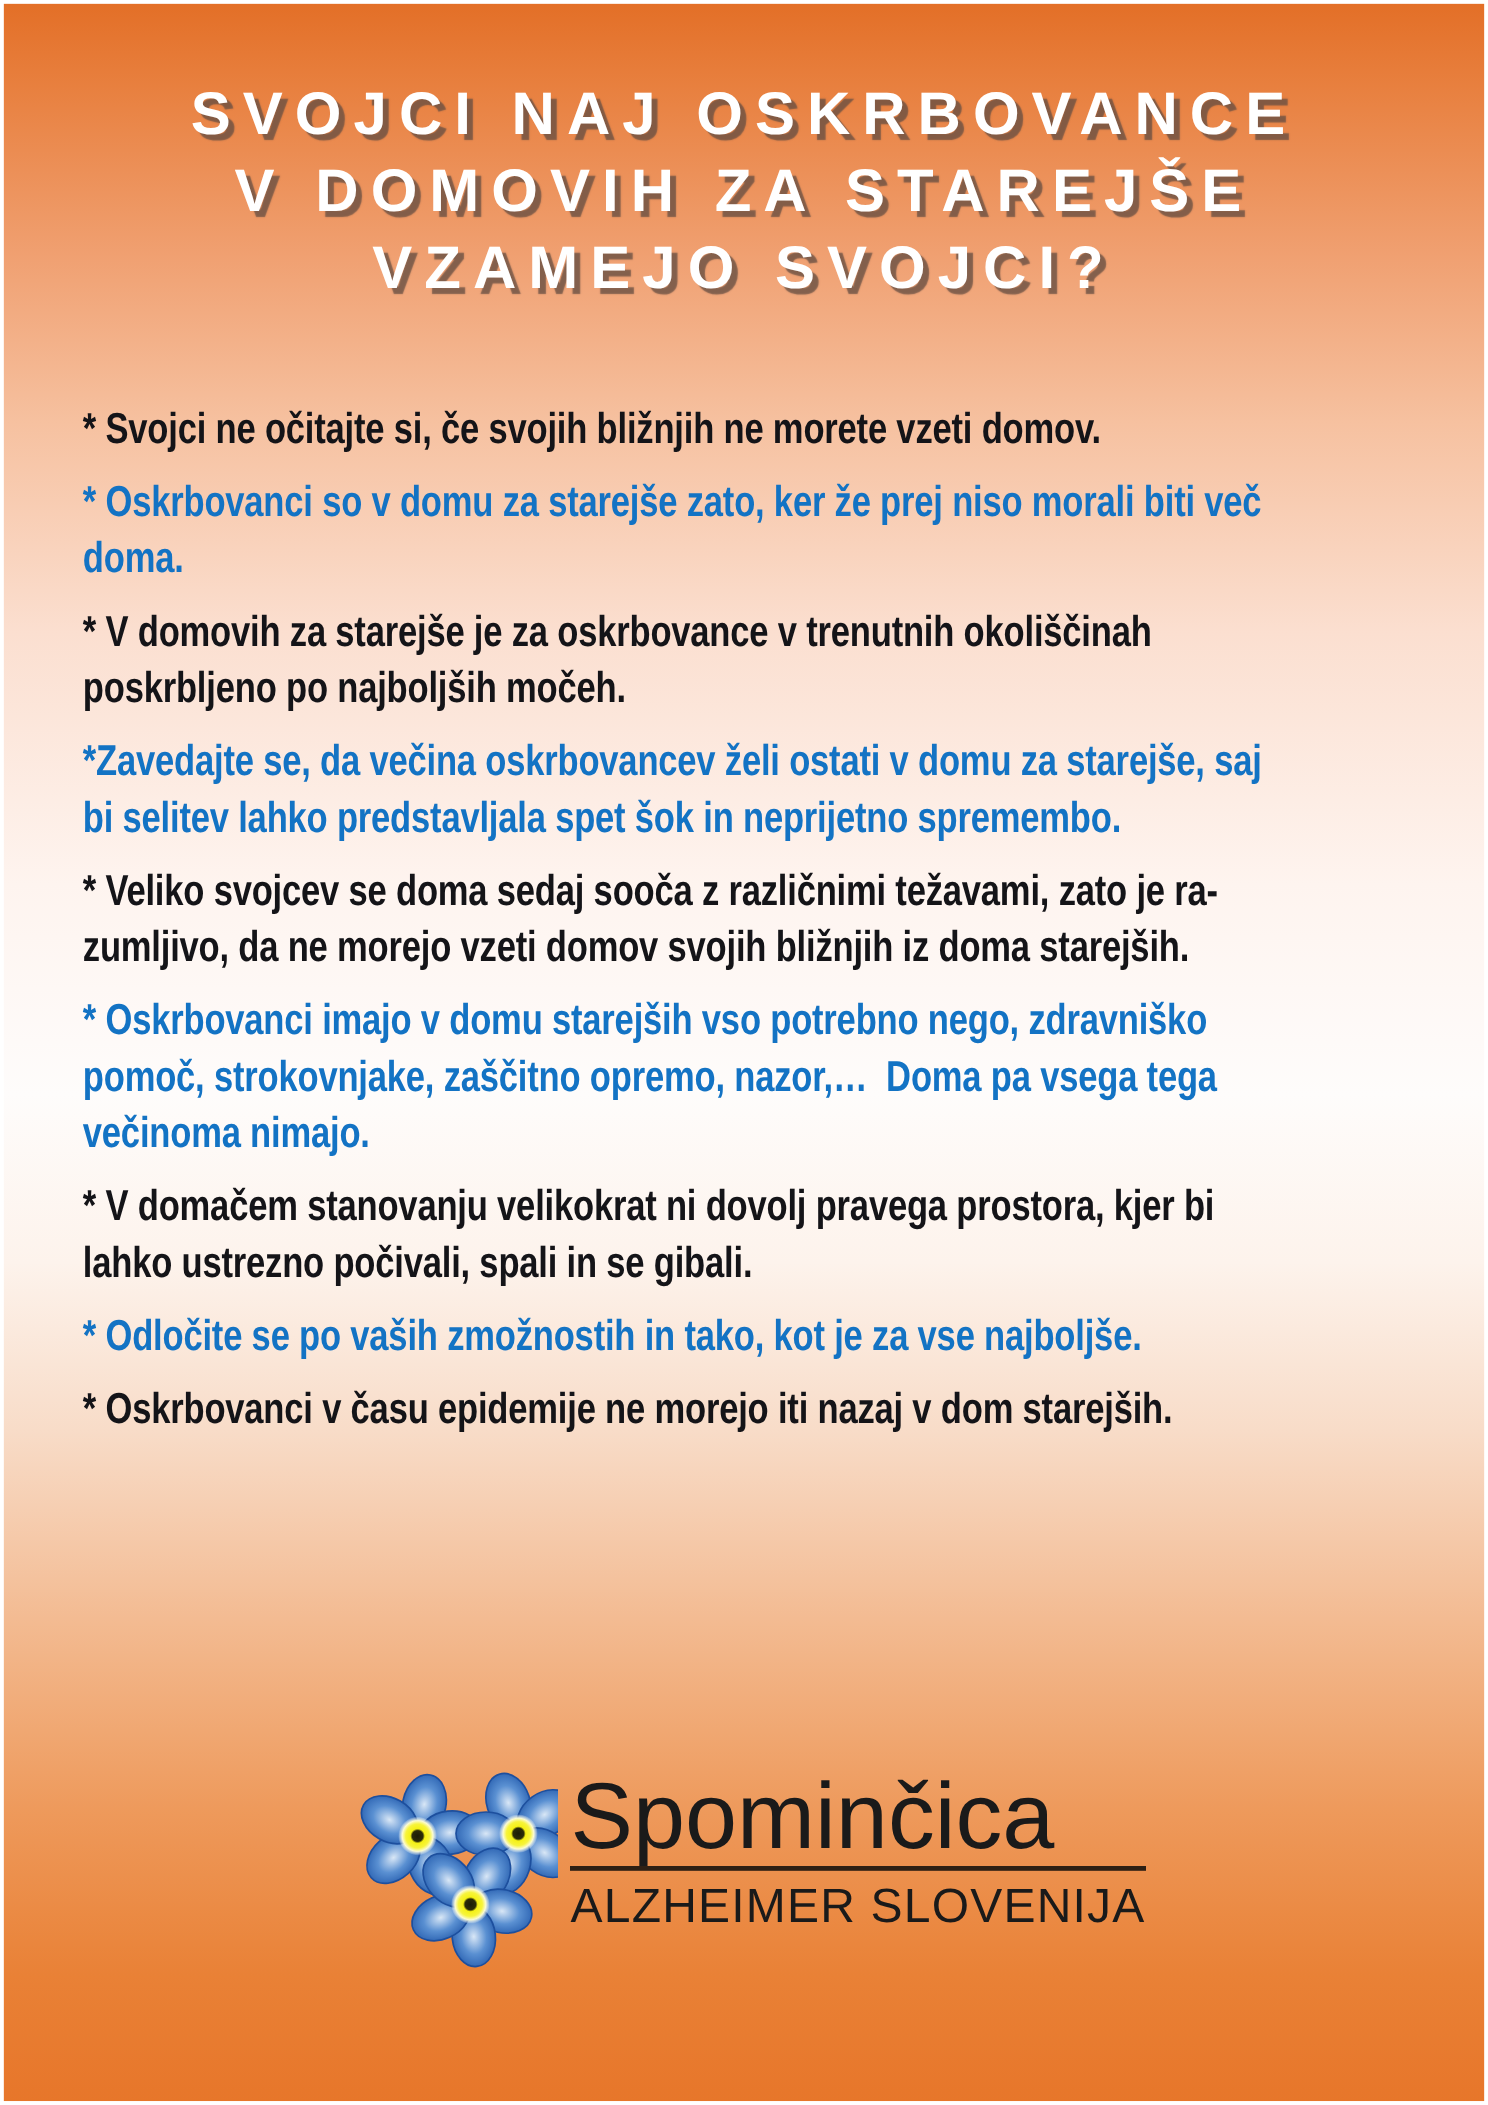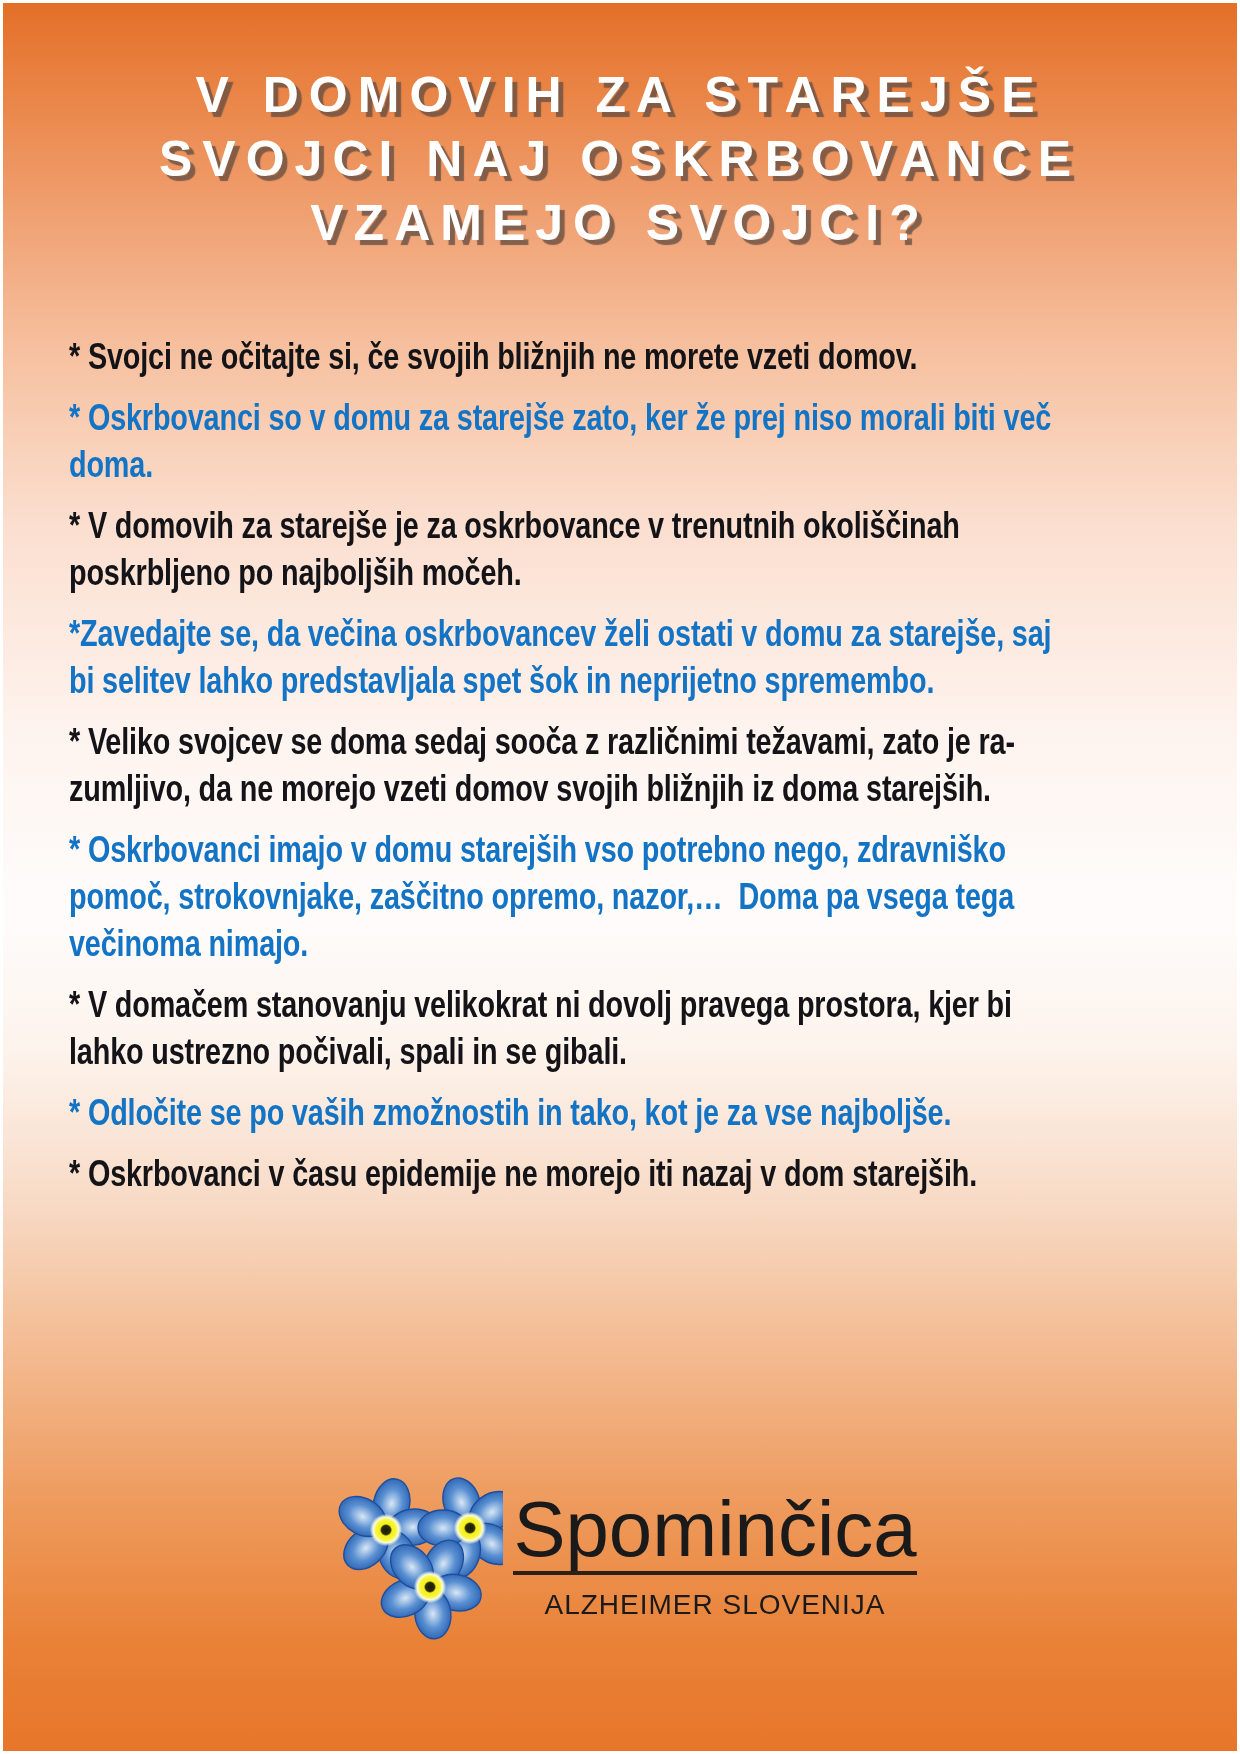"V DOMOVIH ZA STAREJŠE" div.title-line { order: before "SVOJCI NAJ OSKRBOVANCE" -> after "SVOJCI NAJ OSKRBOVANCE" }
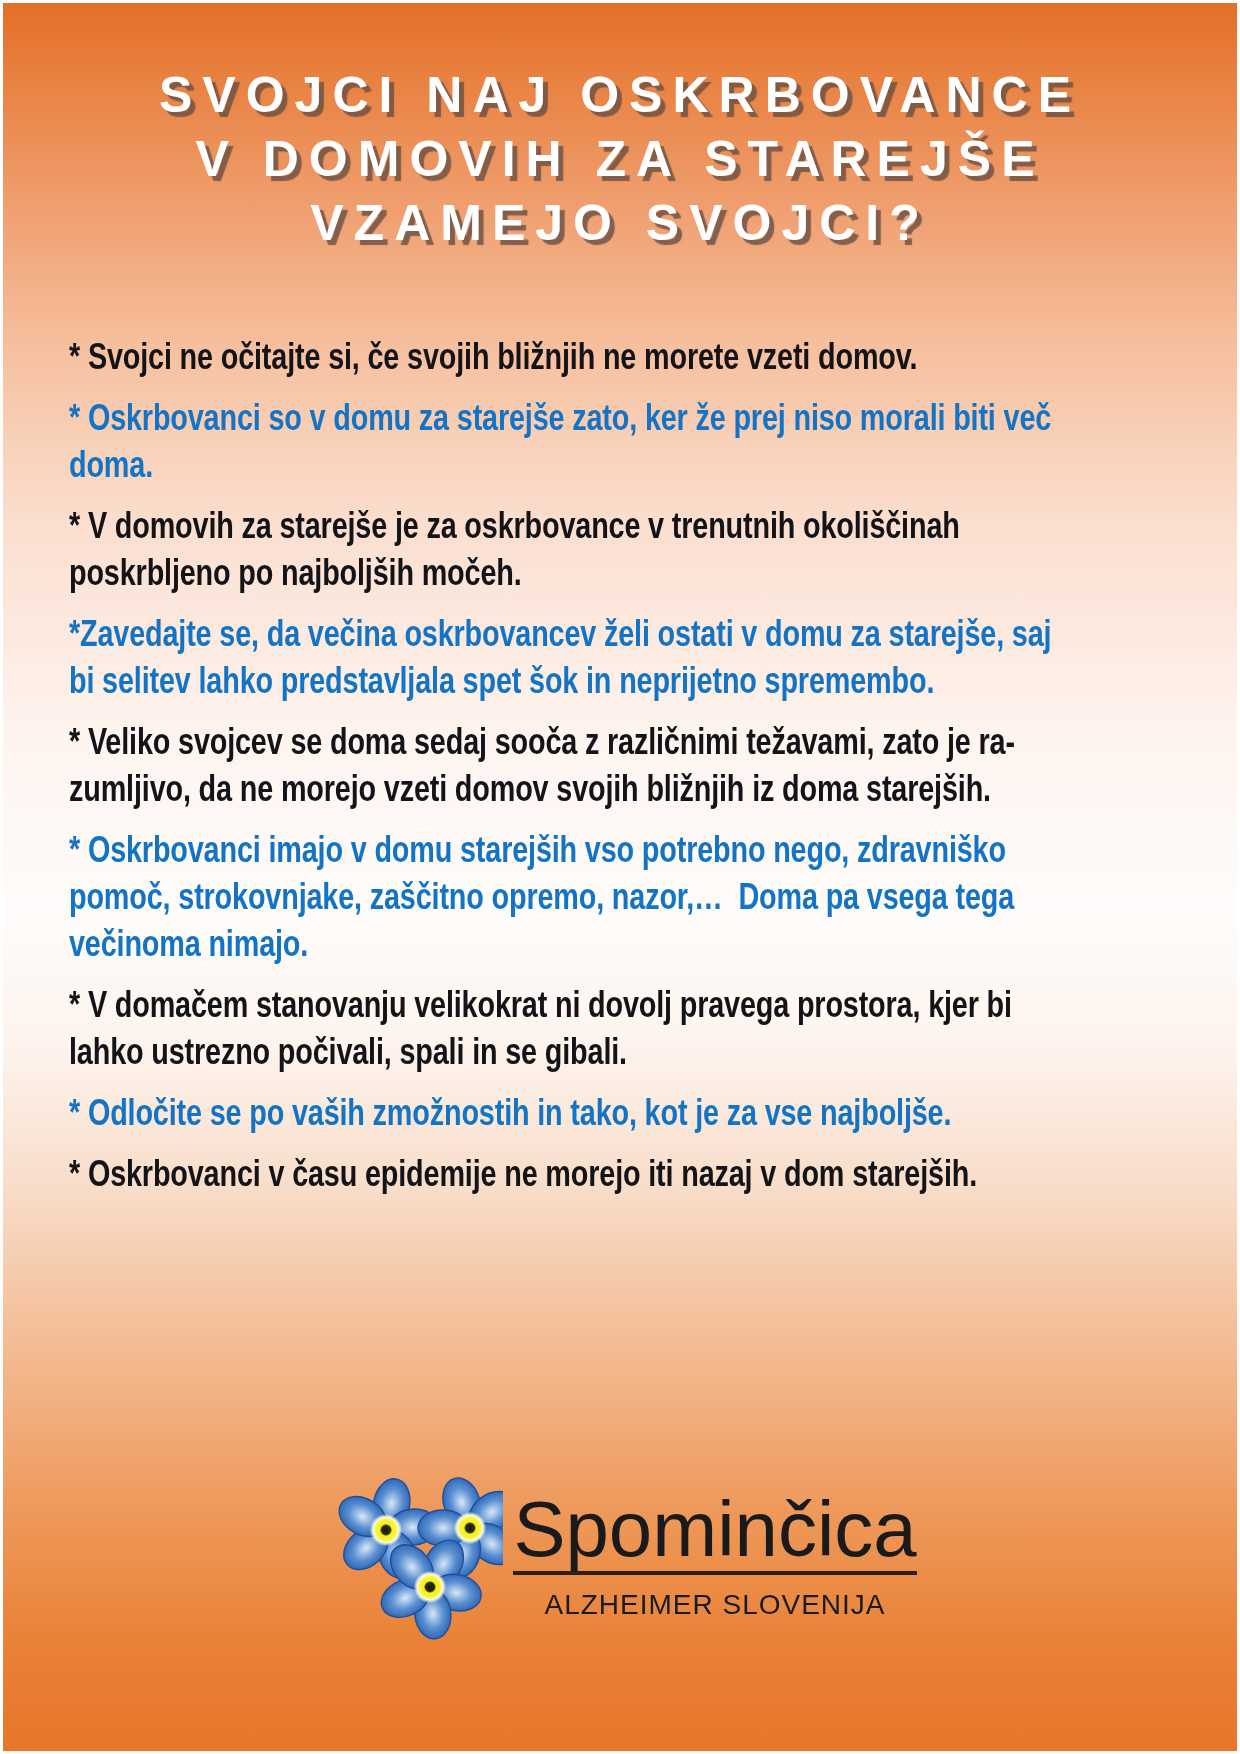"Spominčica" .logo-text { margin-top: 16px -> none }
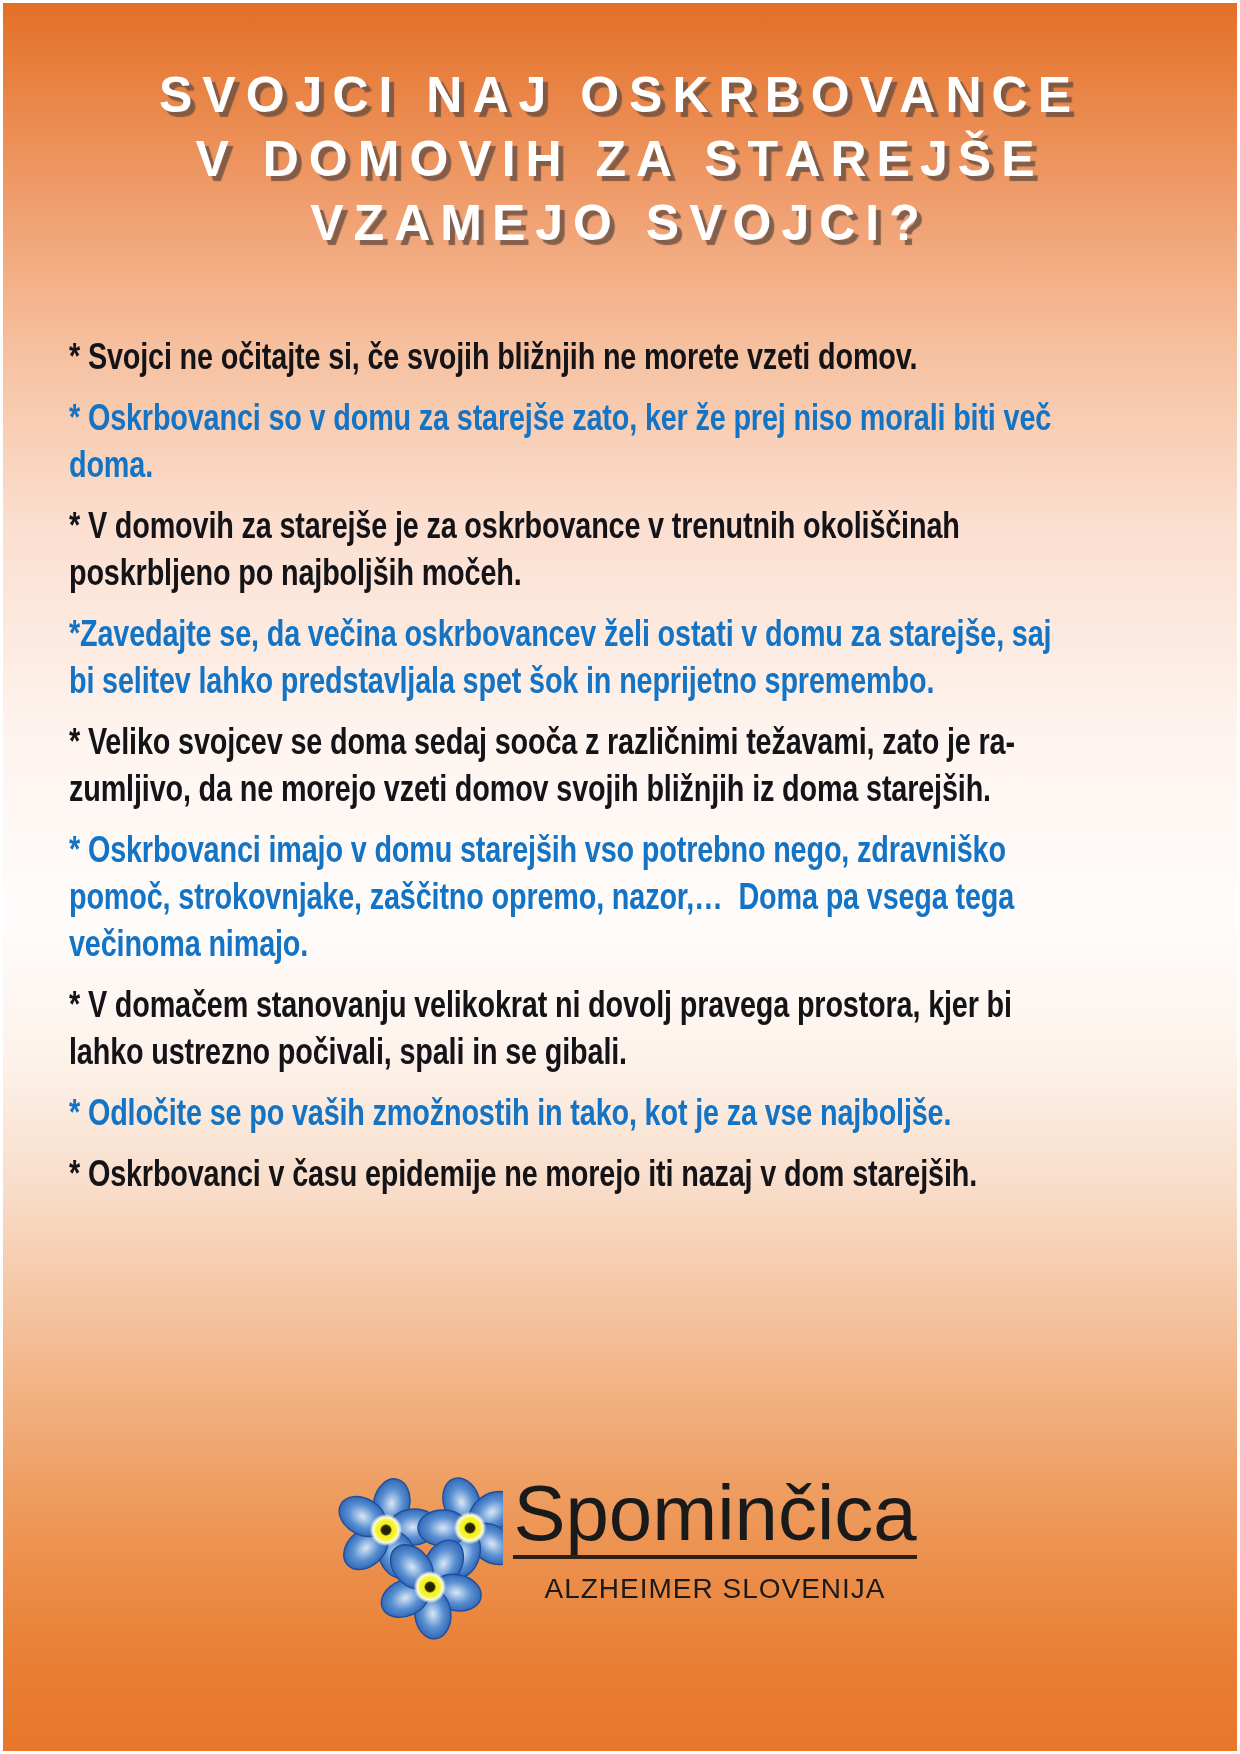"ALZHEIMER SLOVENIJA" .logo-sub { font-size: 28px -> 40px }
